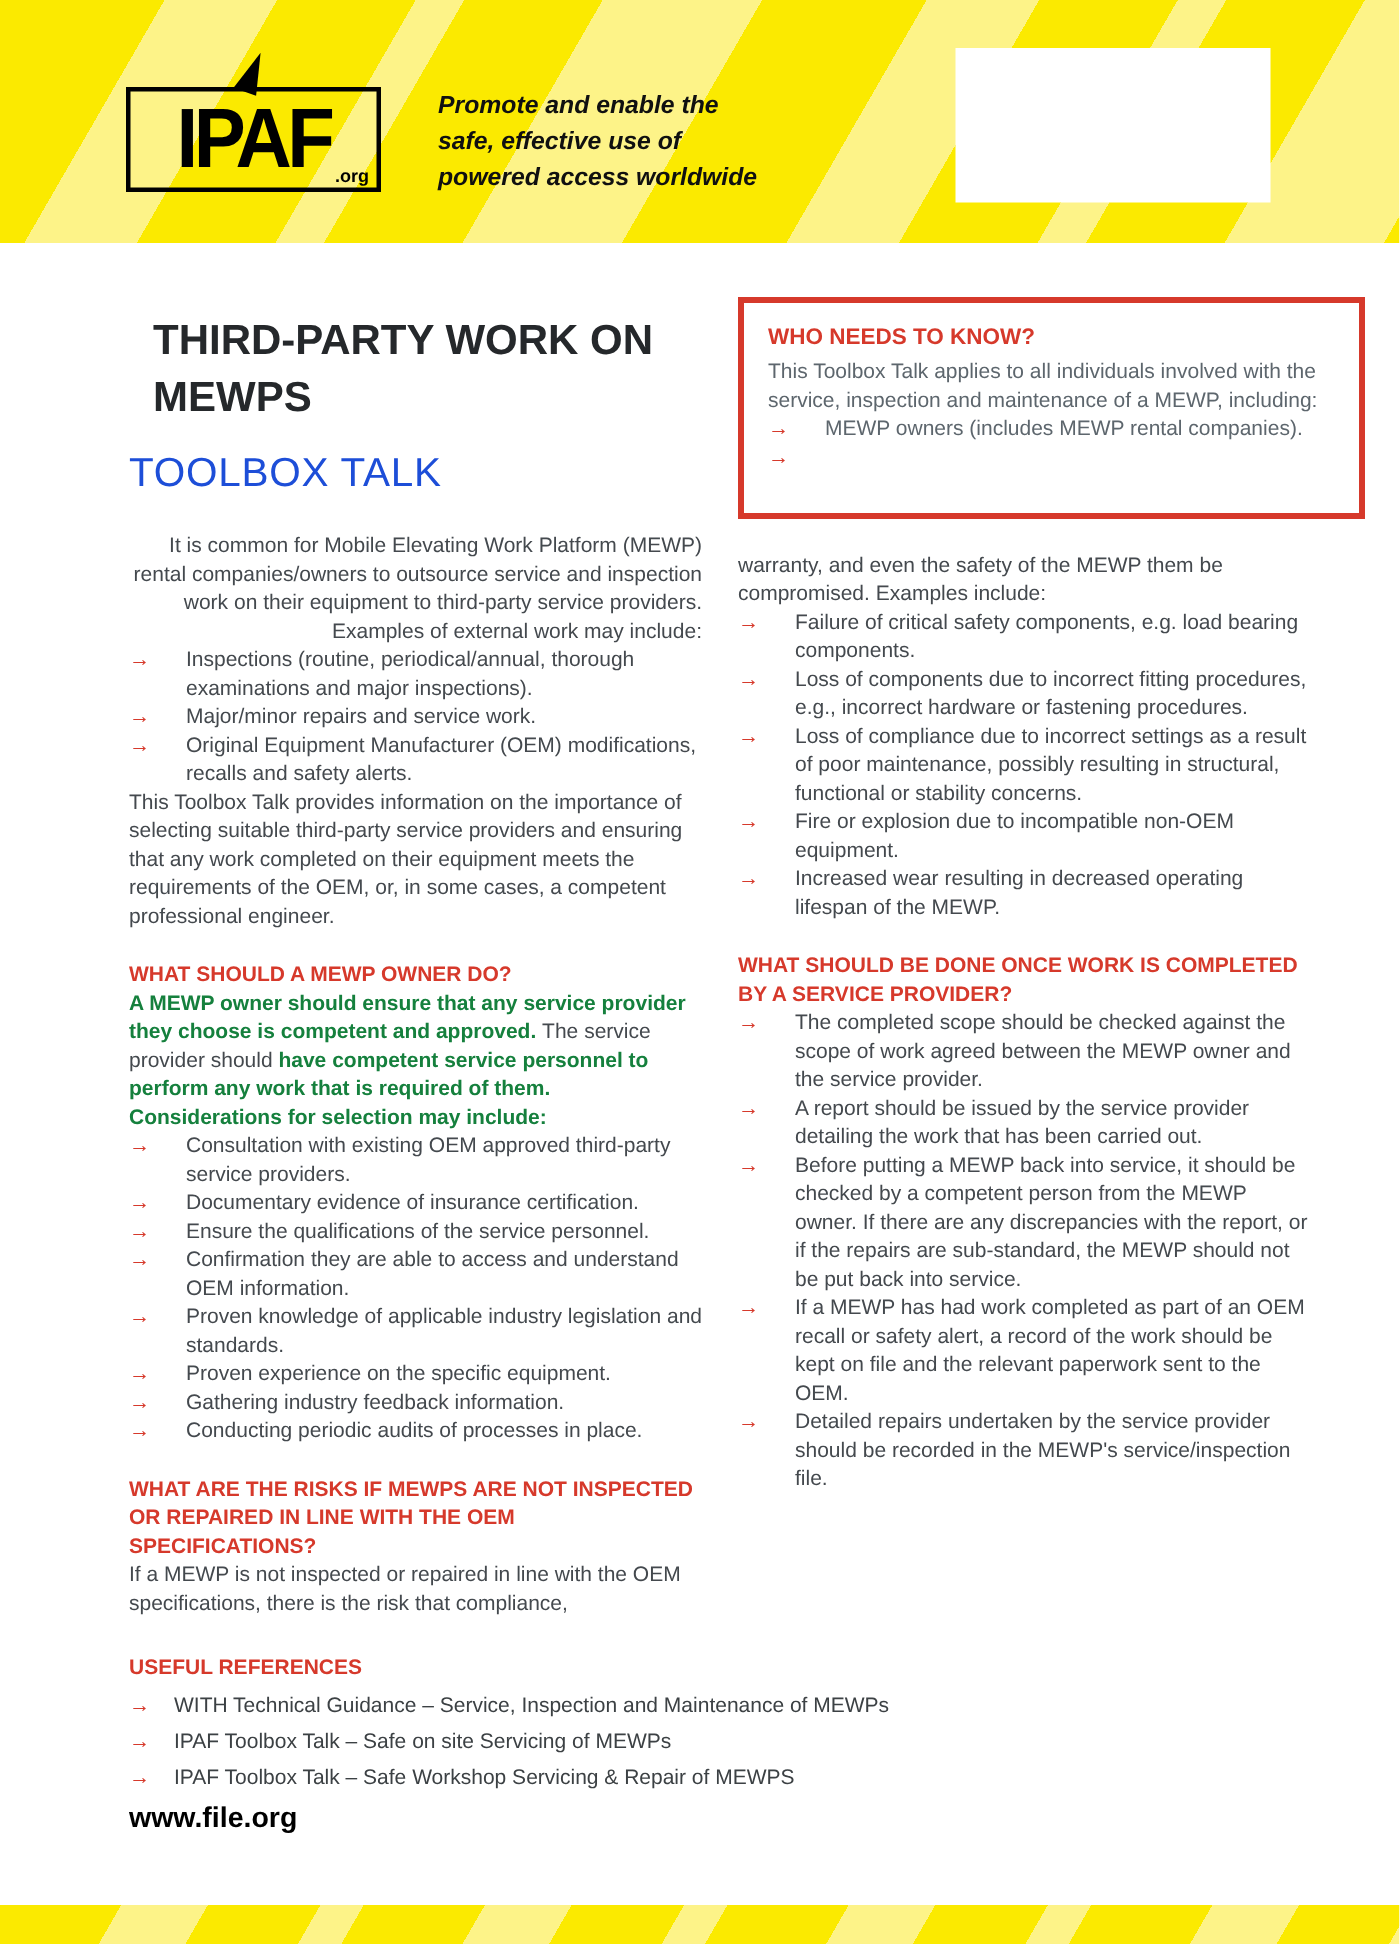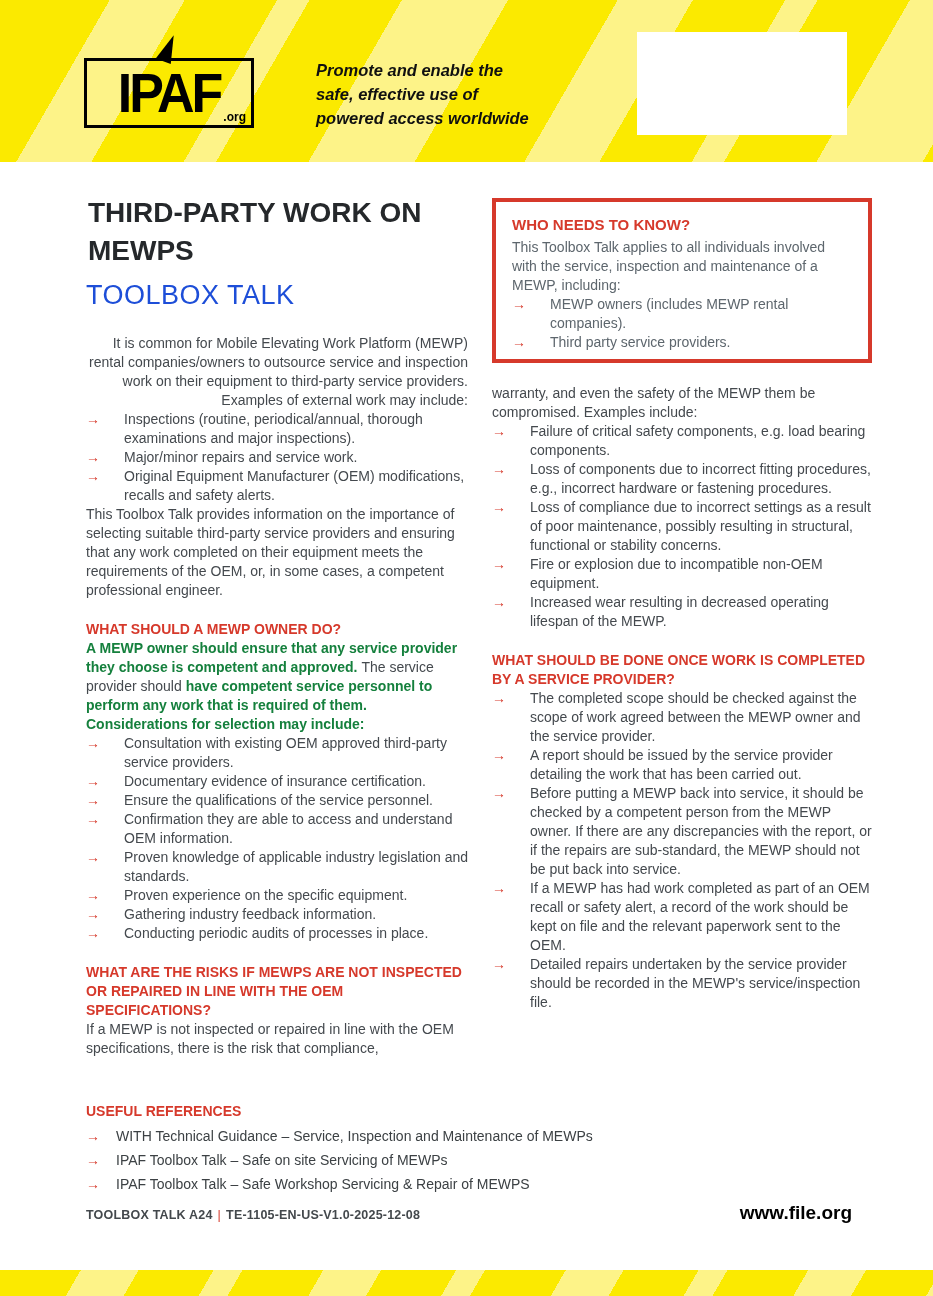"Promote and enable the" .tagline { margin-left: 24px -> none }
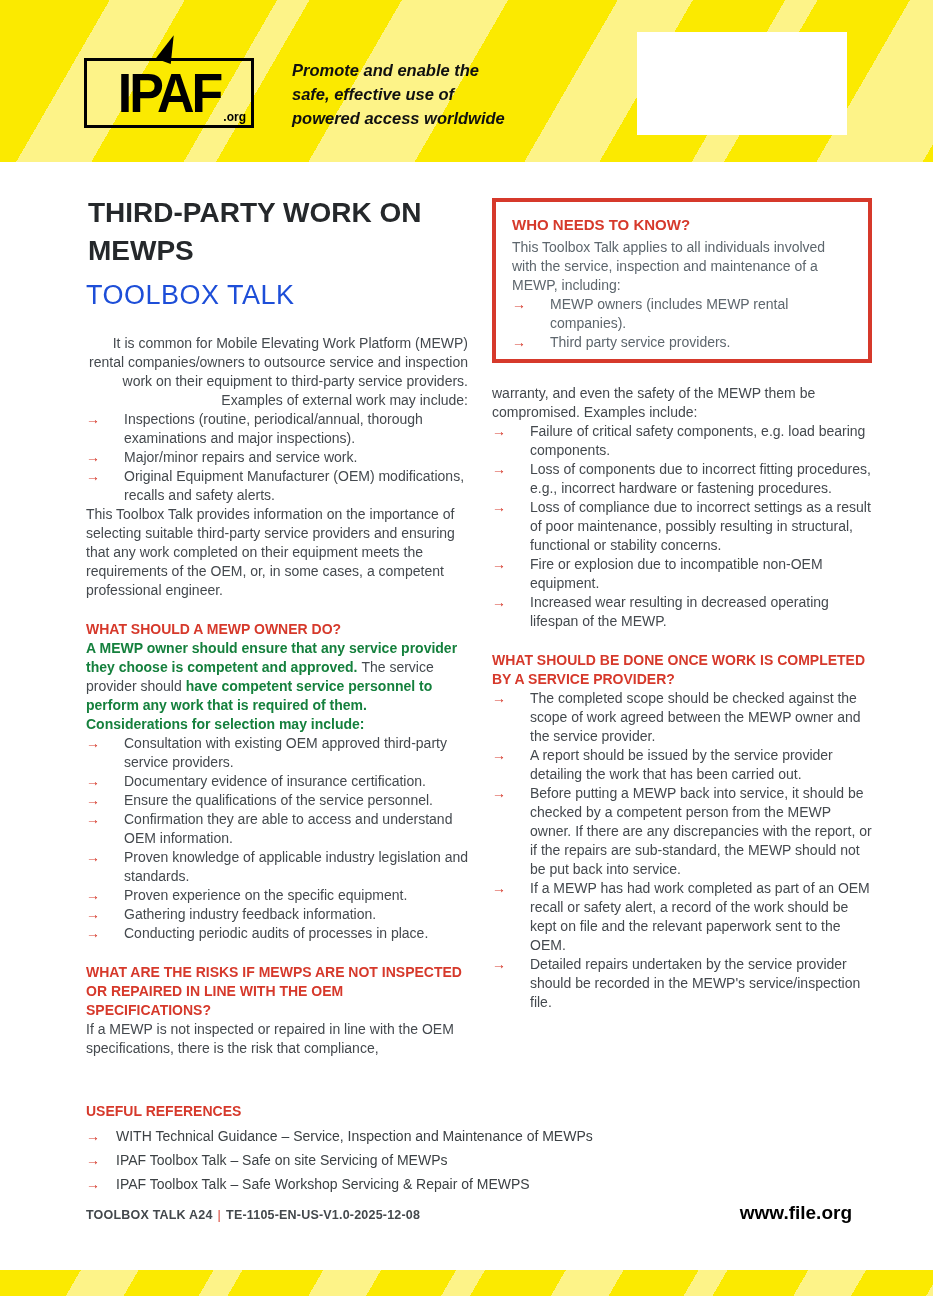"THIRD-PARTY WORK ON MEWPS" .title { margin: 2px -> 16px }
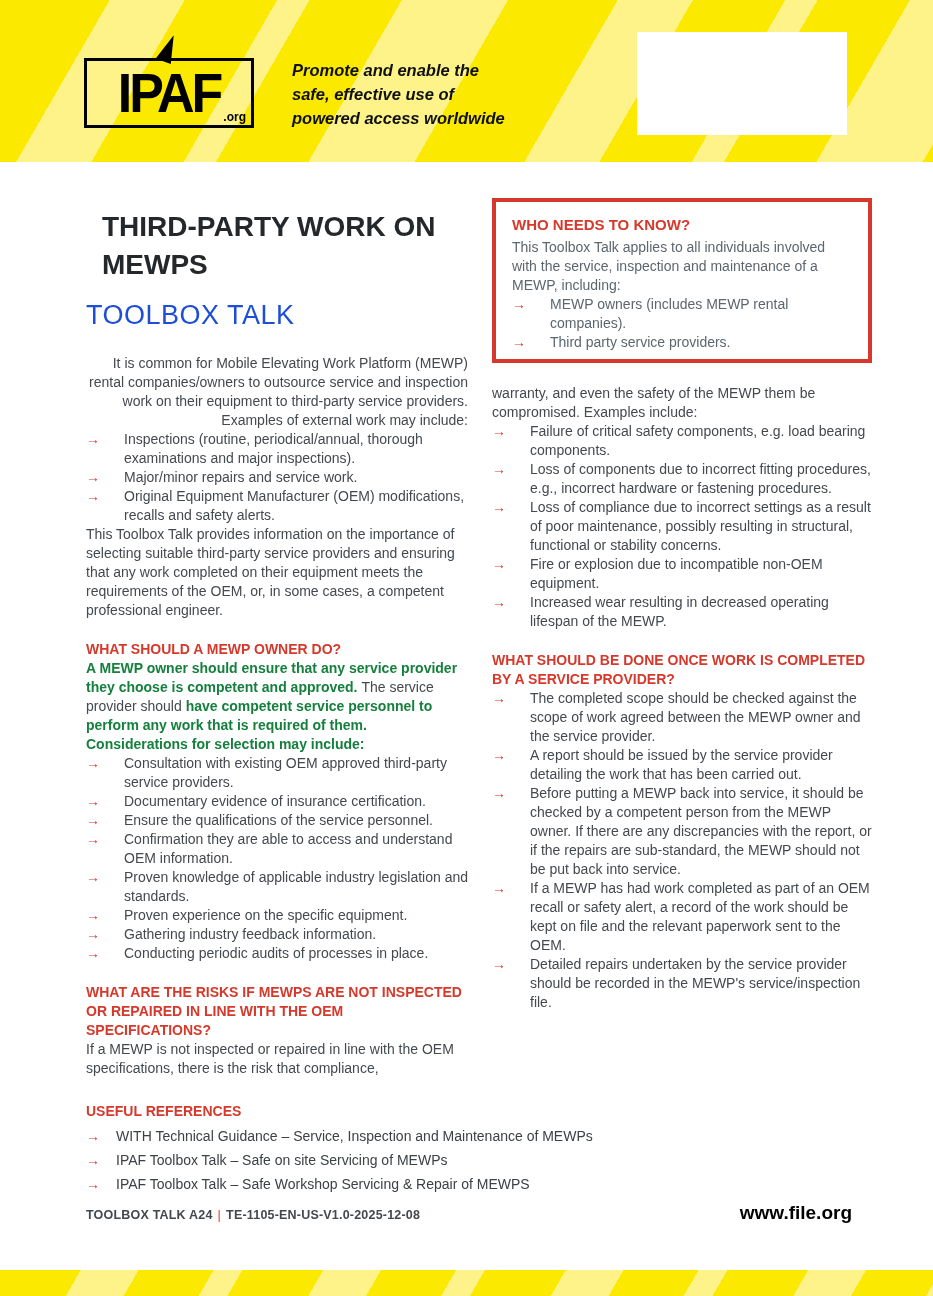"WHO NEEDS TO KNOW?" .who-box { padding: 13px 16px 7px 16px -> 13px 16px 28px 16px; width: 380px -> 418px }
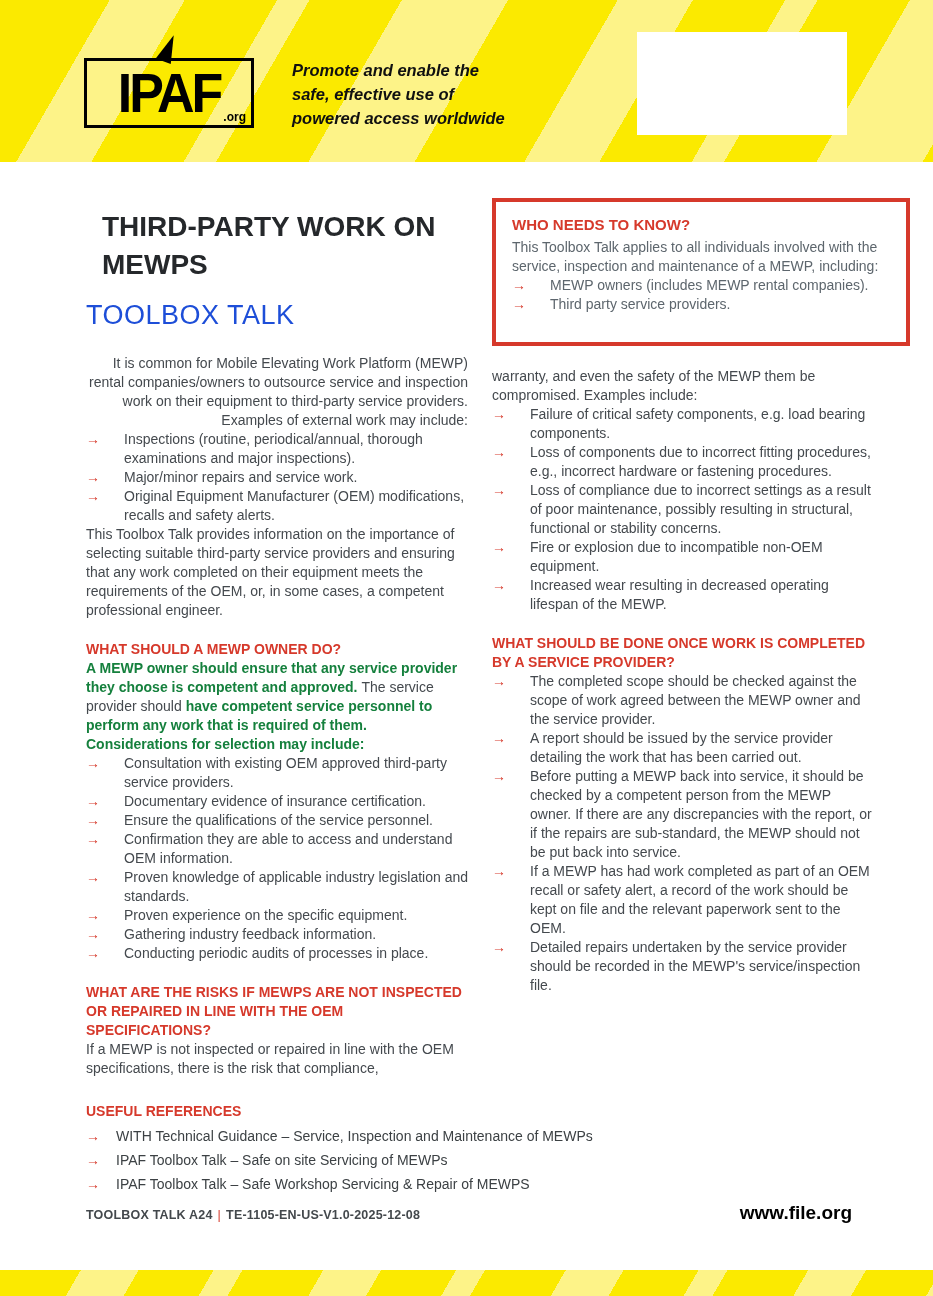"Third party service providers." span.btext { html: <span>Third party service providers.</span> -> none }
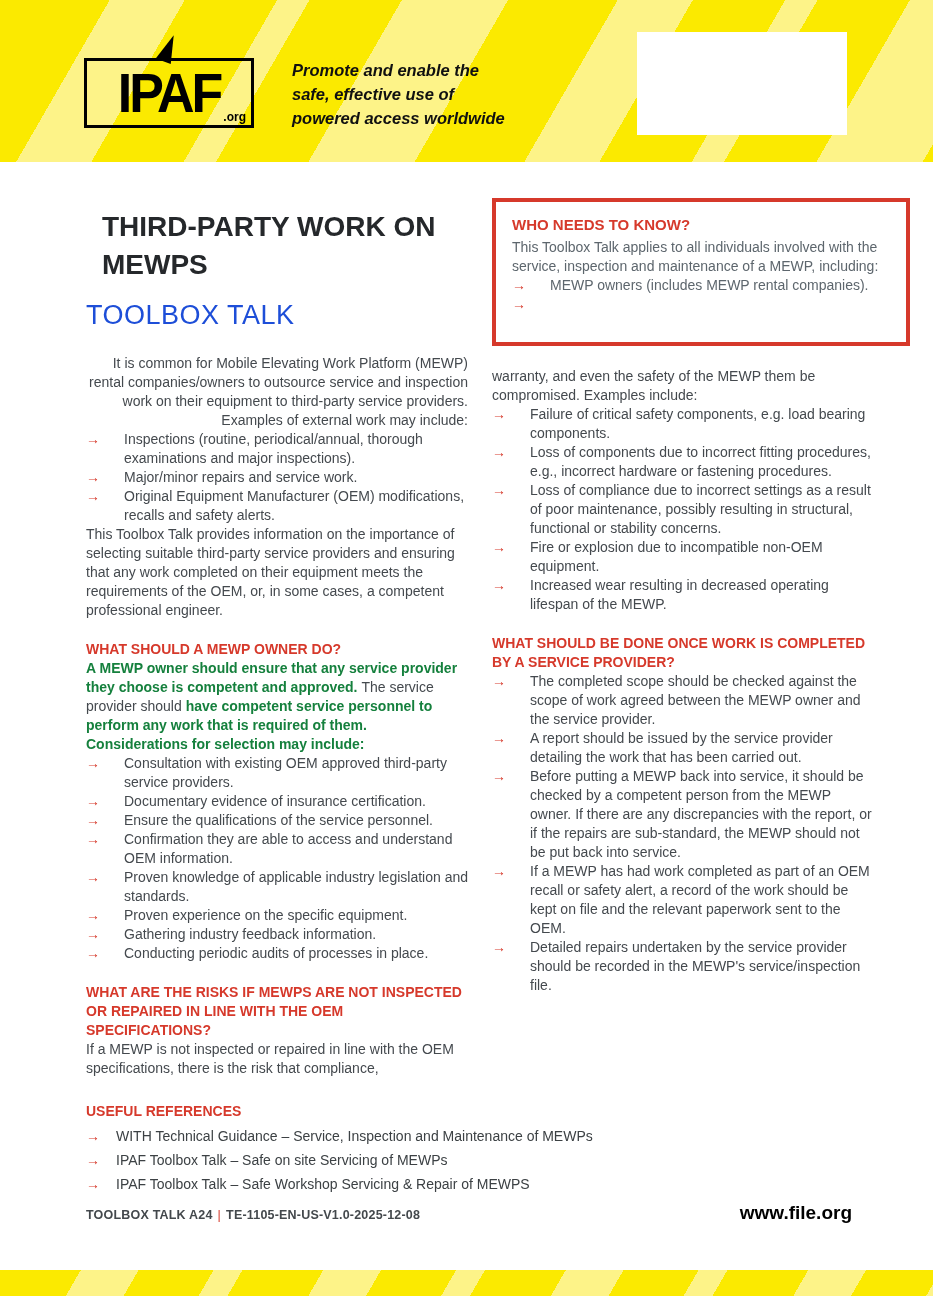"TOOLBOX TALK A24 |" div.doc-line { html: <div> <span>TOOLBOX TALK A24</span><span>|</span><span>TE-1105-EN-US-V1.0-2025-12-08</span> </div> -> none }
